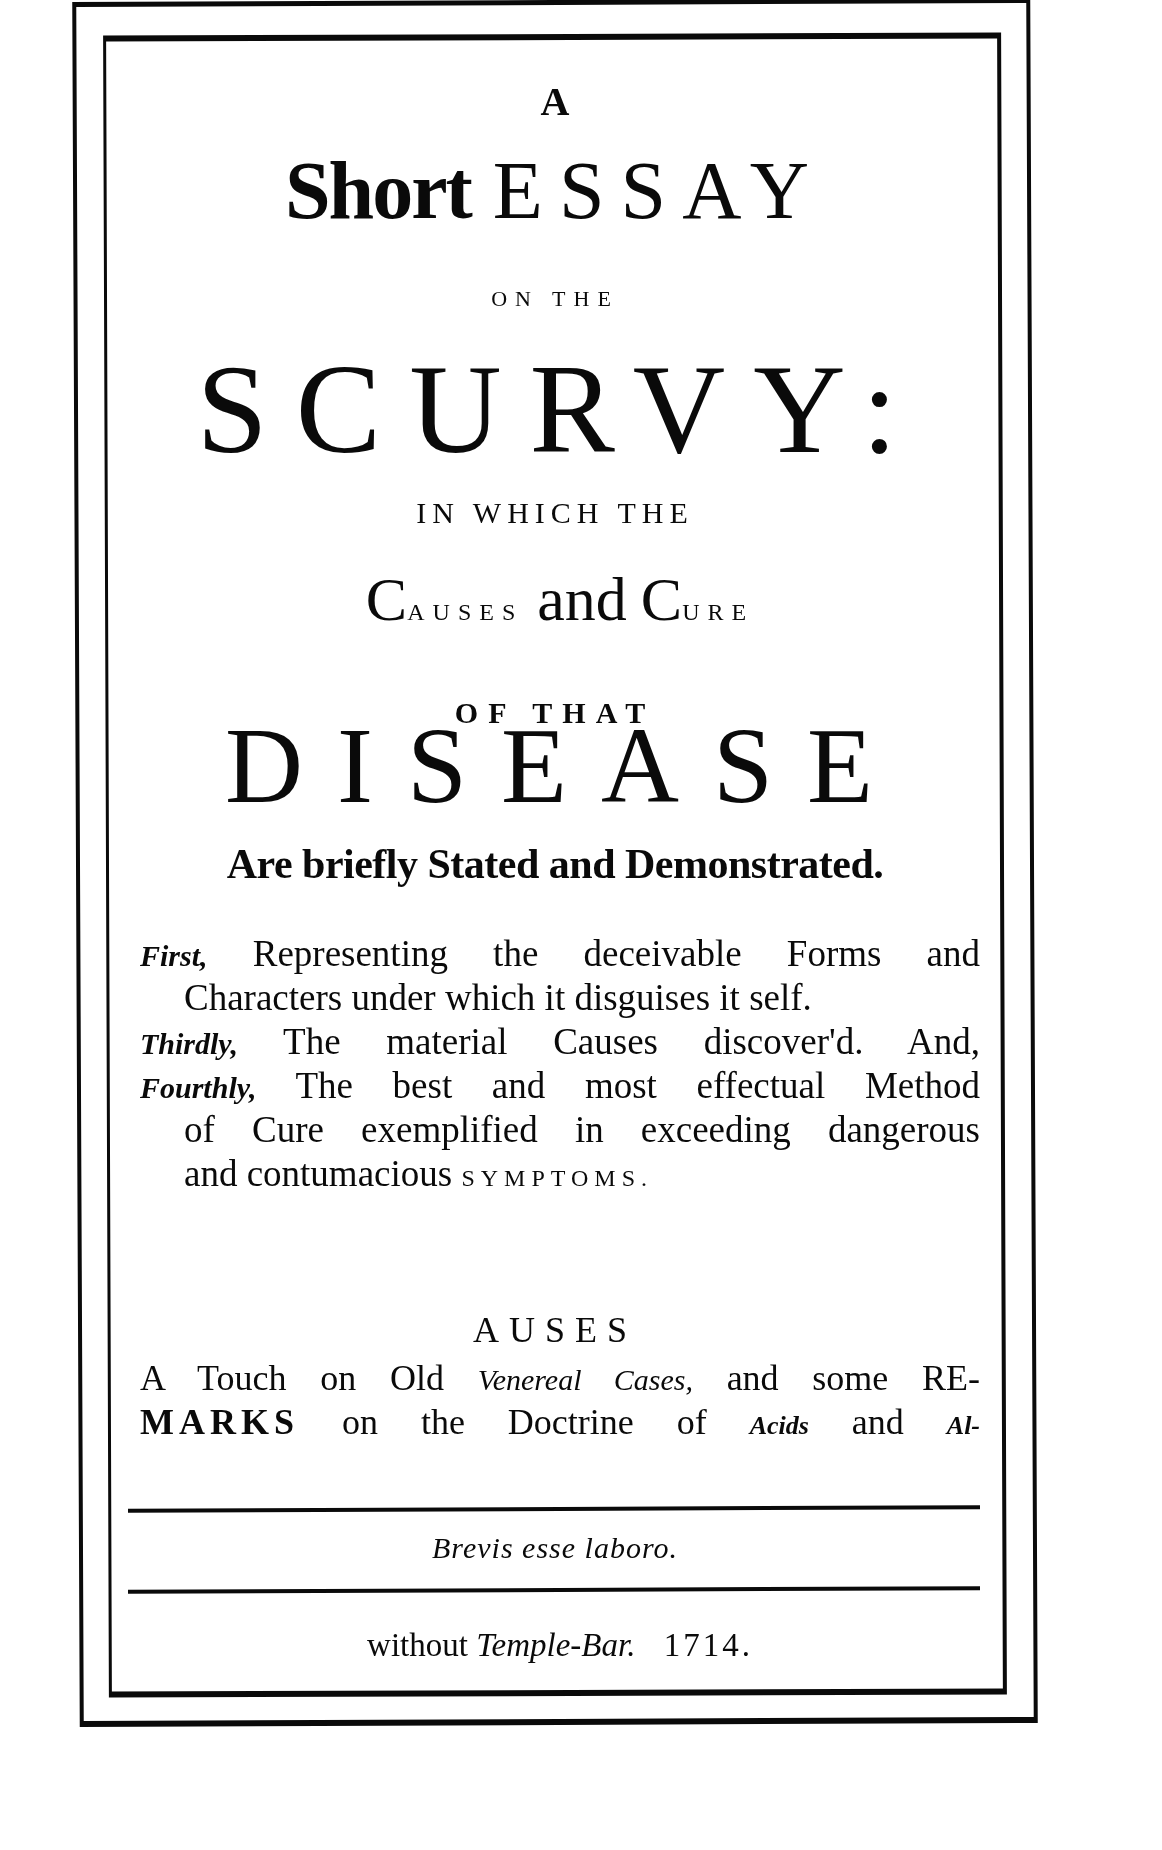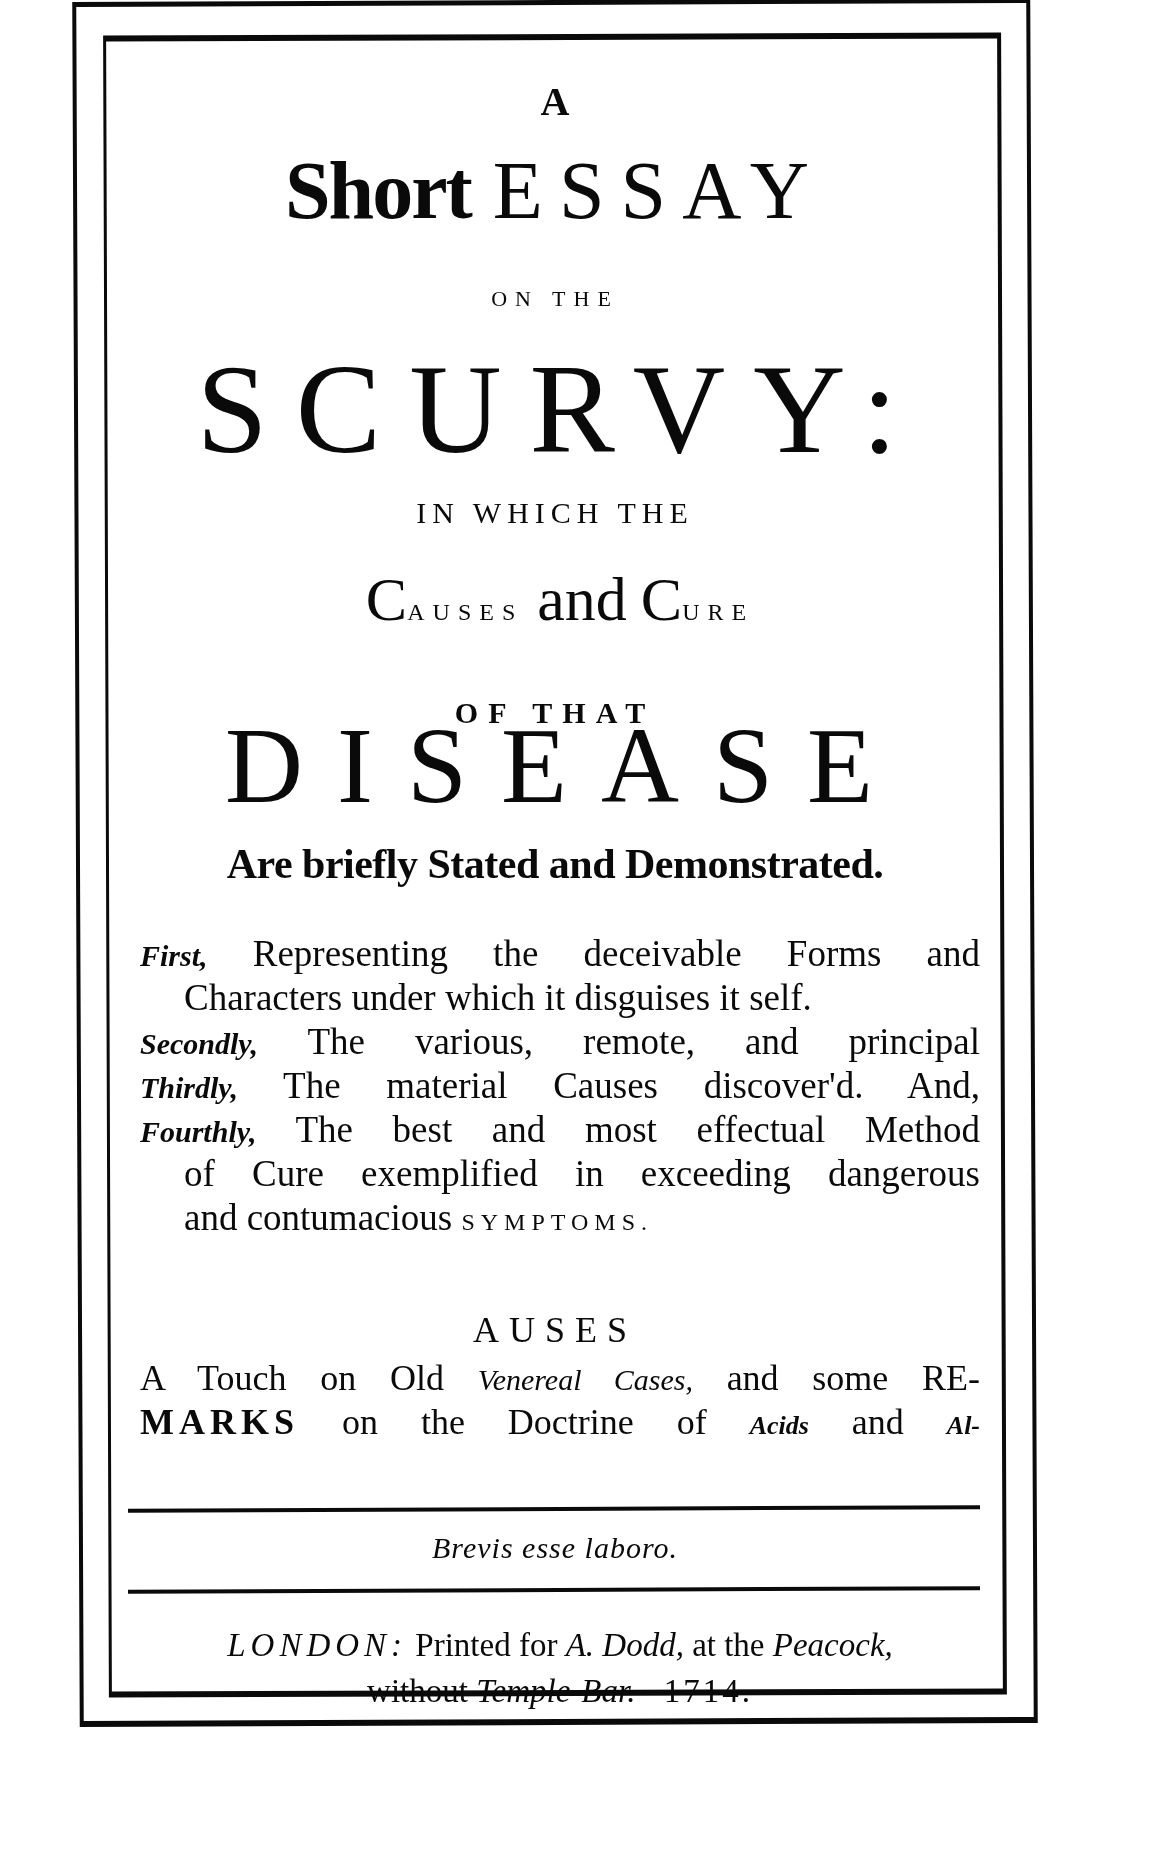"Secondly, The various, remote, and" div.enum-row { html: <div> <span>Secondly,</span> <span>The various, remote, and principal</span> </div> -> none }
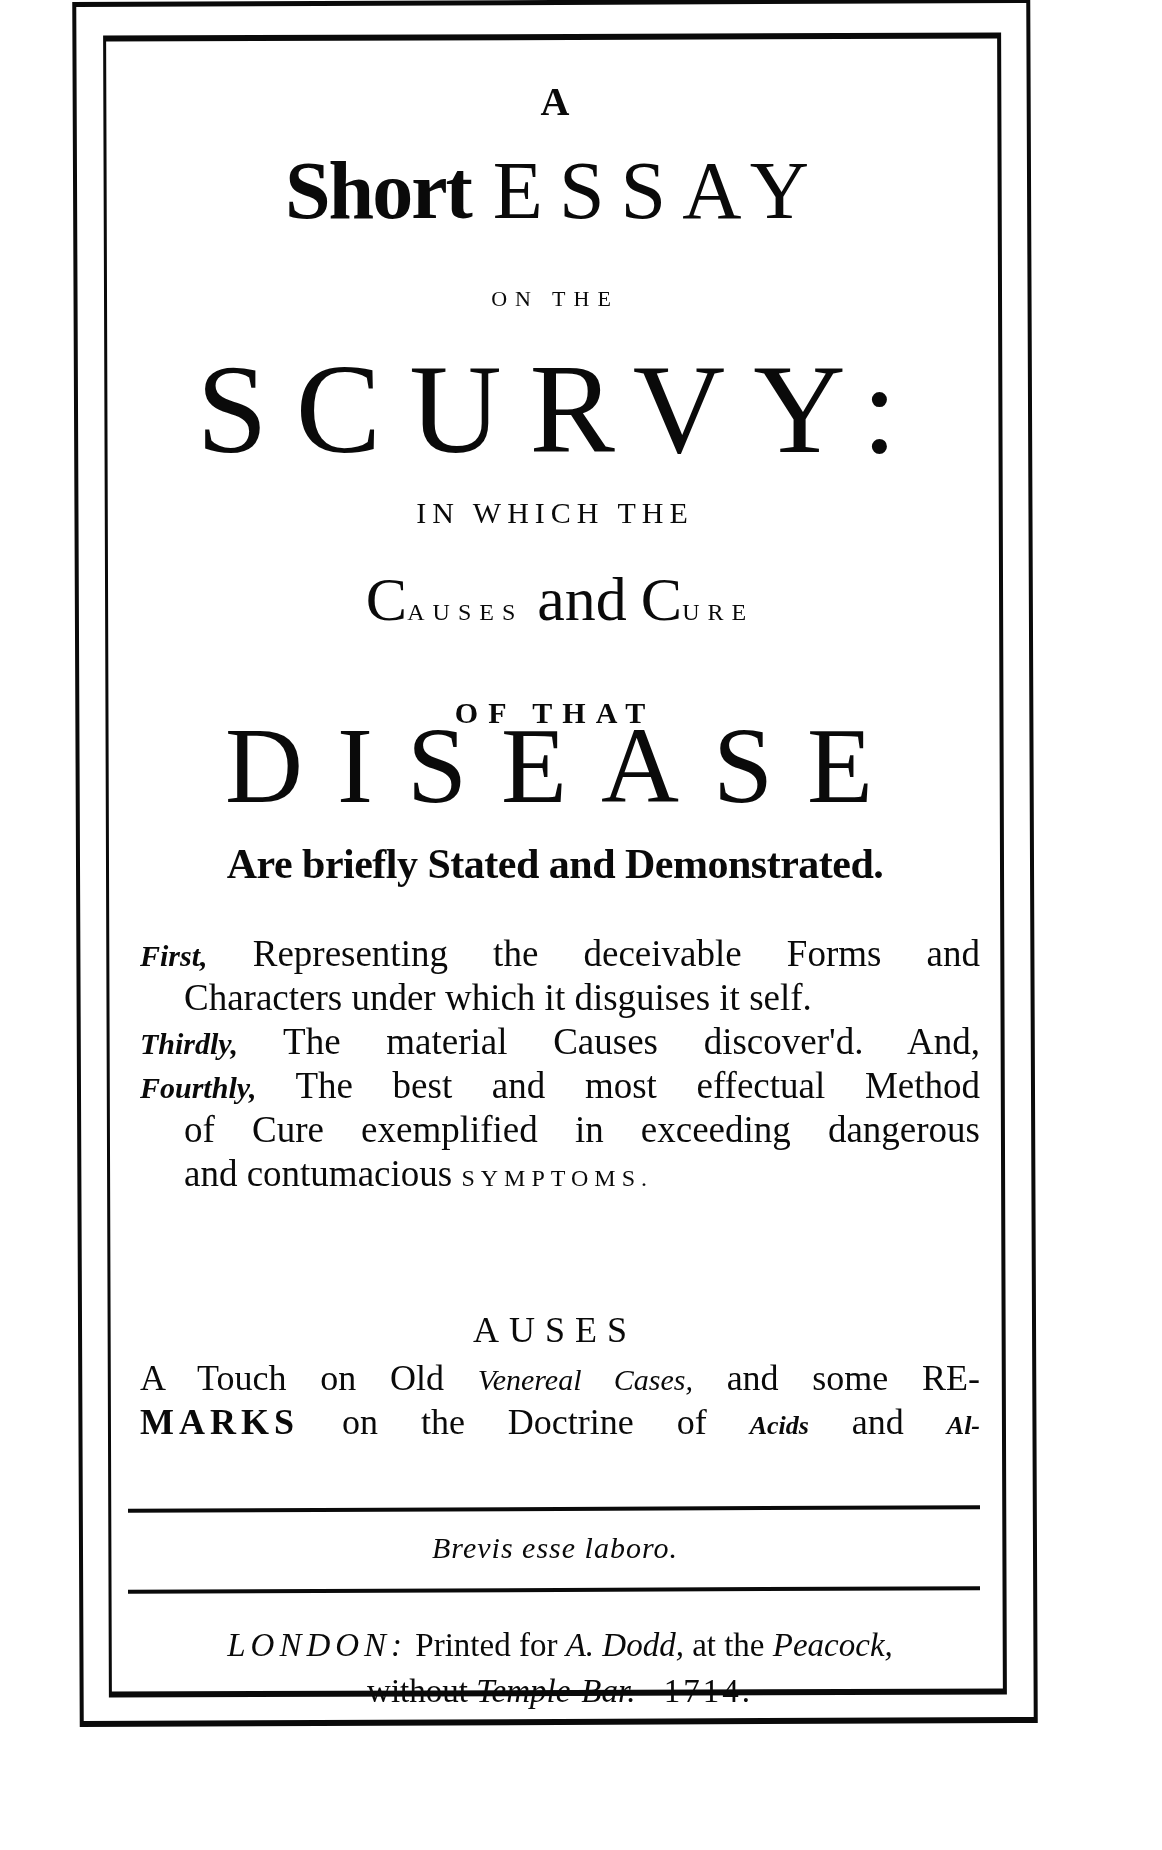"LONDON: Printed for A. Dodd," div.row { html: <div> <span>LONDON:</span> <span>Printed for</span> <span>A. Dodd,</span> <span>at the</span> <span>Peacock,</span> </div> -> none }
